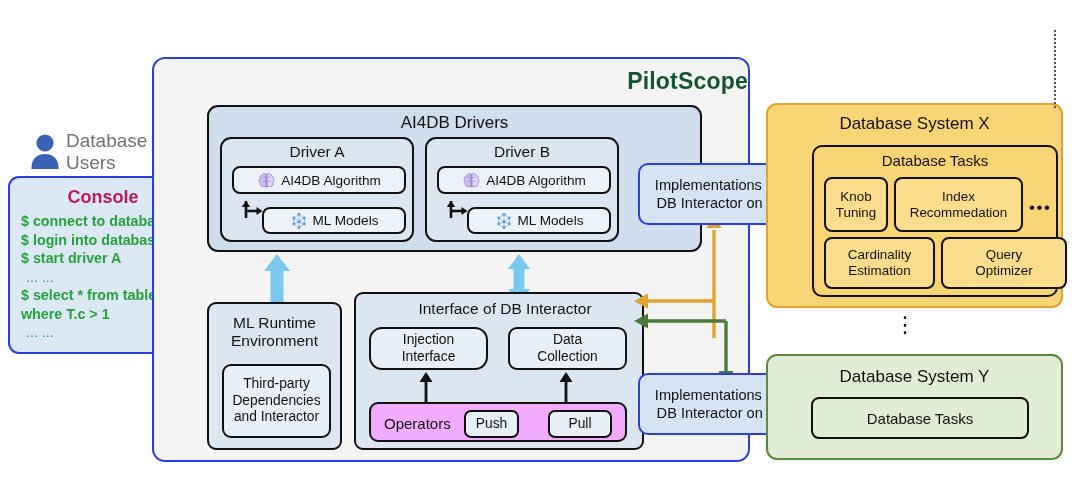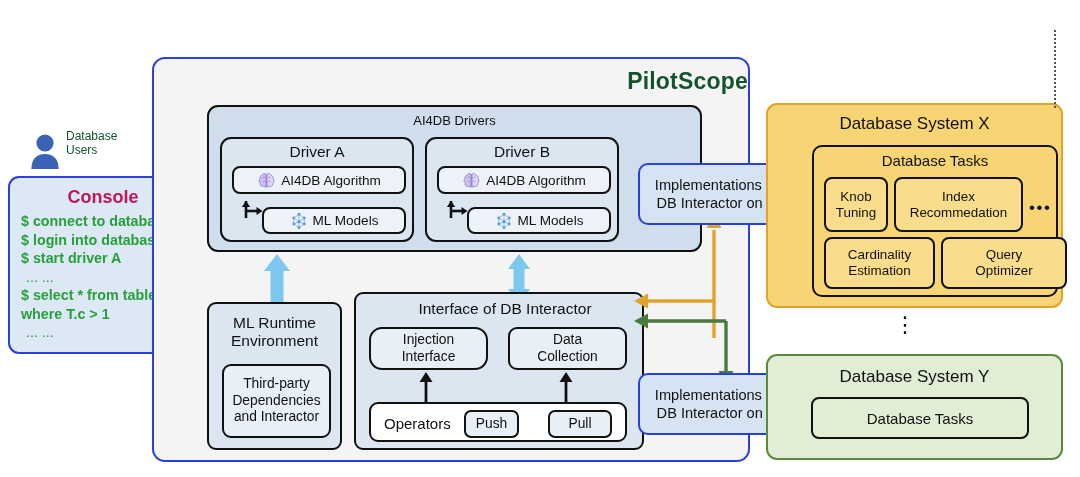"AI4DB Drivers" .panel-title { font-size: 13px -> 17px }
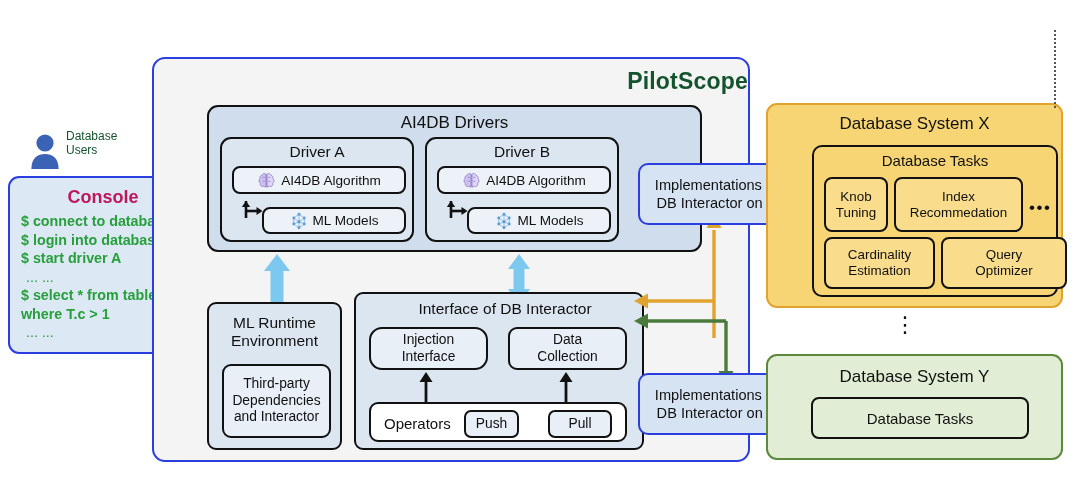"Database" #users-label { color: #14532d -> #737373; font-size: 12px -> 19px }
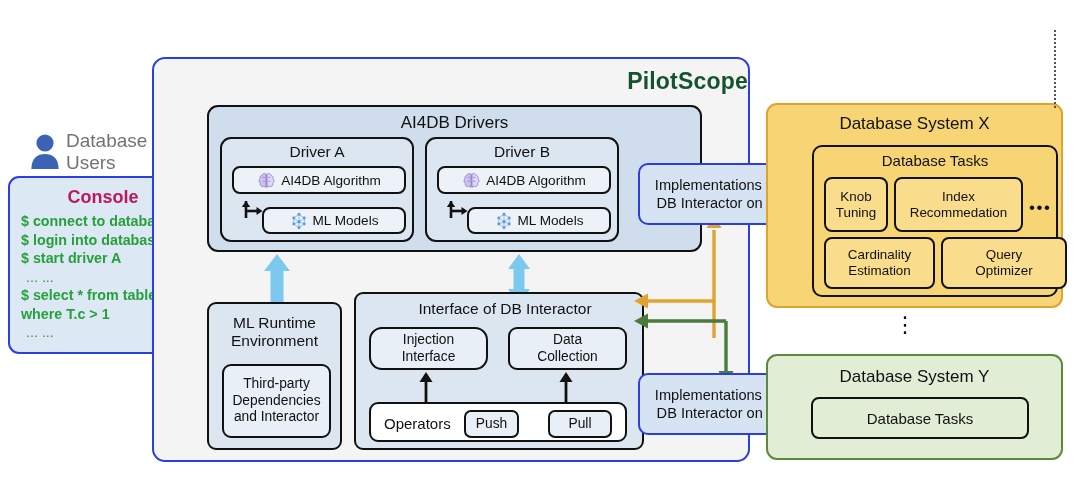"Operators" .blk2 { background: #ffffff -> #f0abfc }
